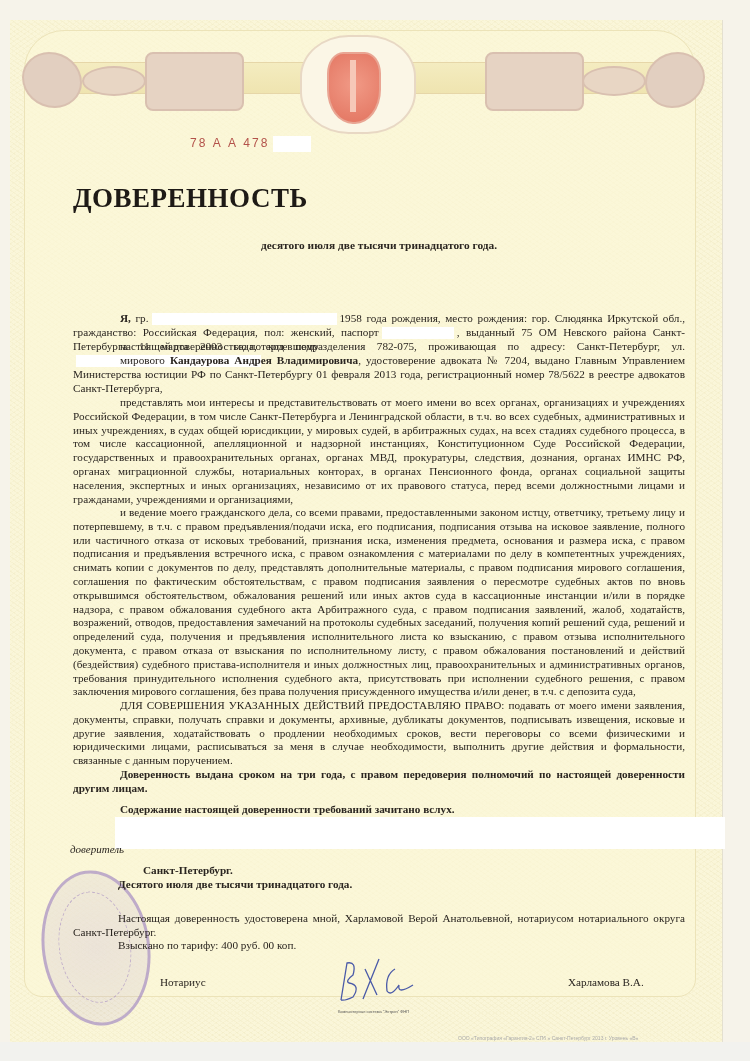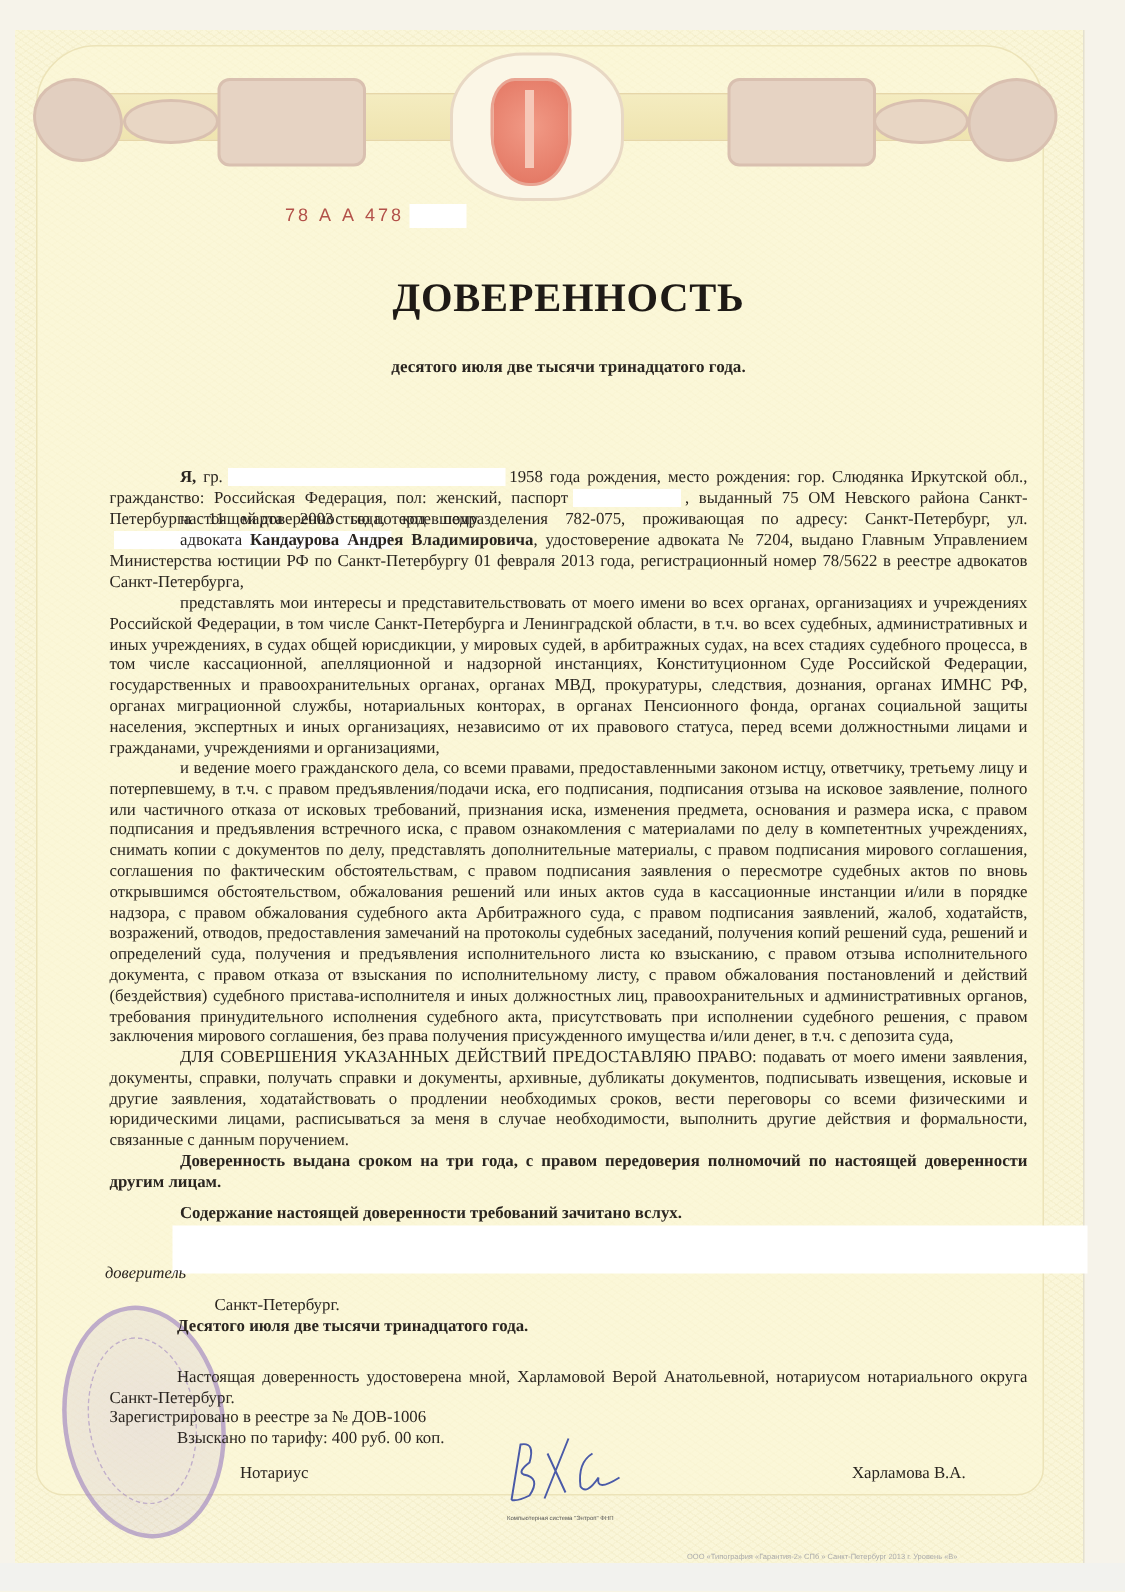"ДОВЕРЕННОСТЬ" .title { text-align: center -> left }
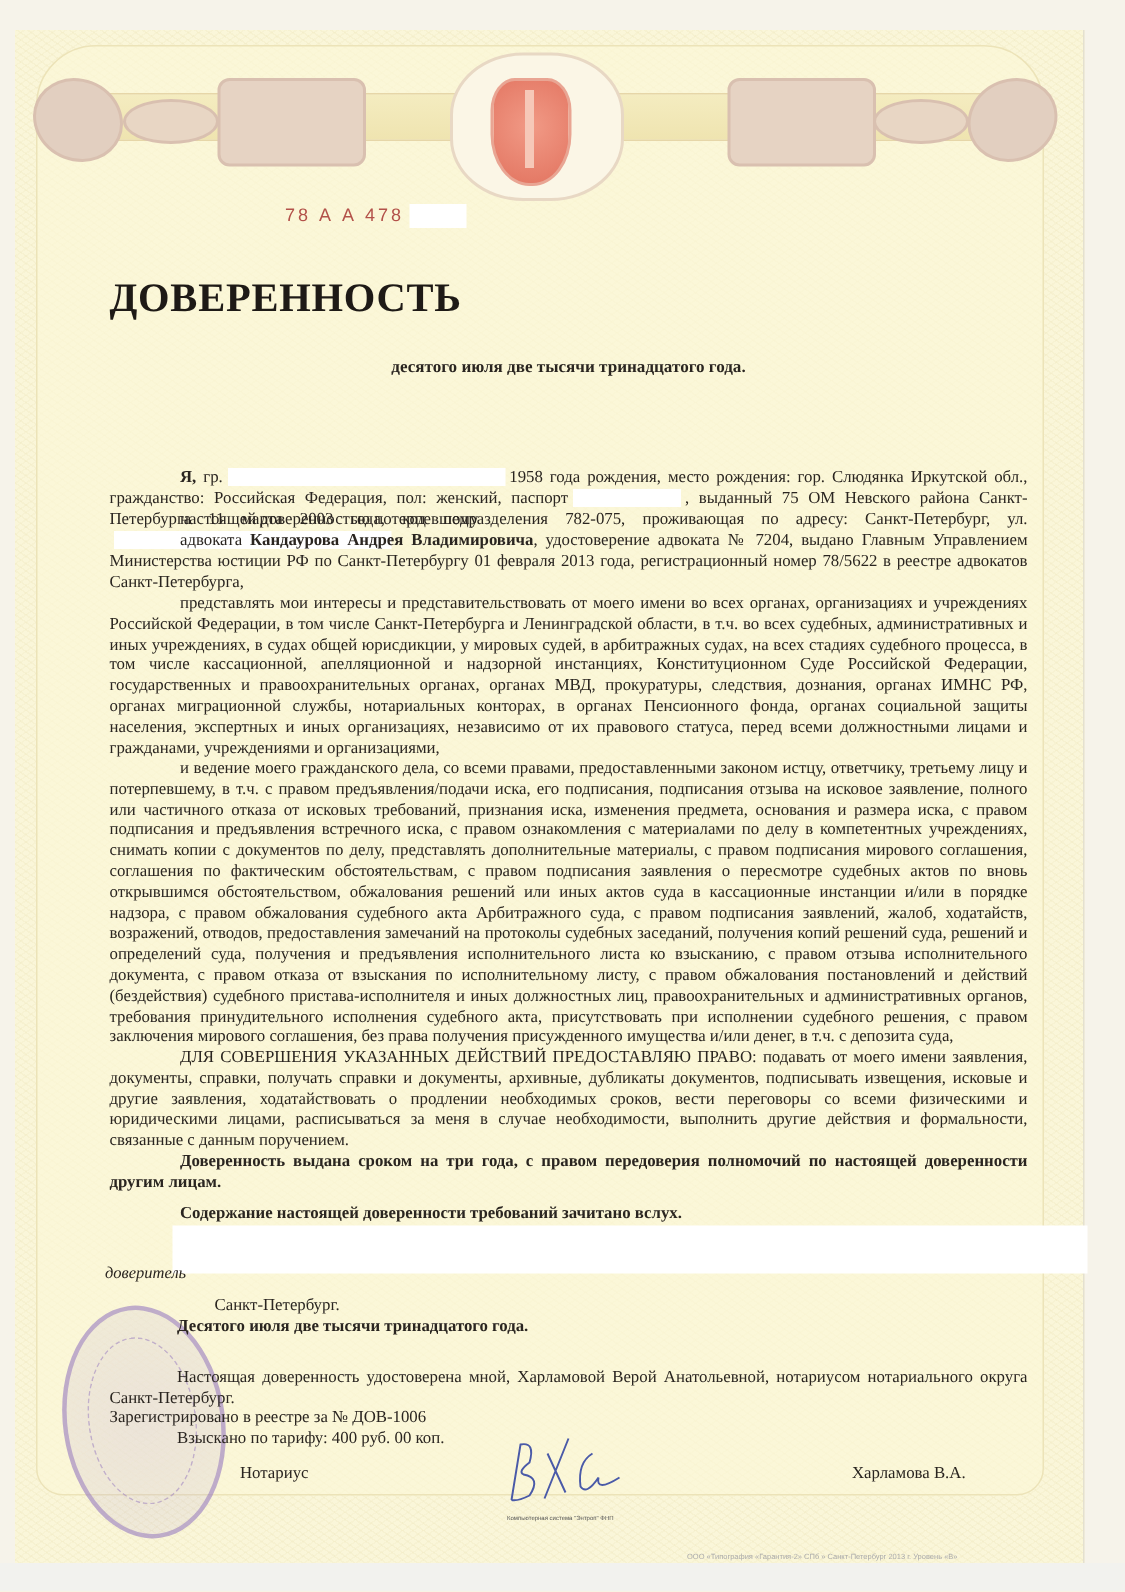"адвоката" span { text: адвоката -> мирового }
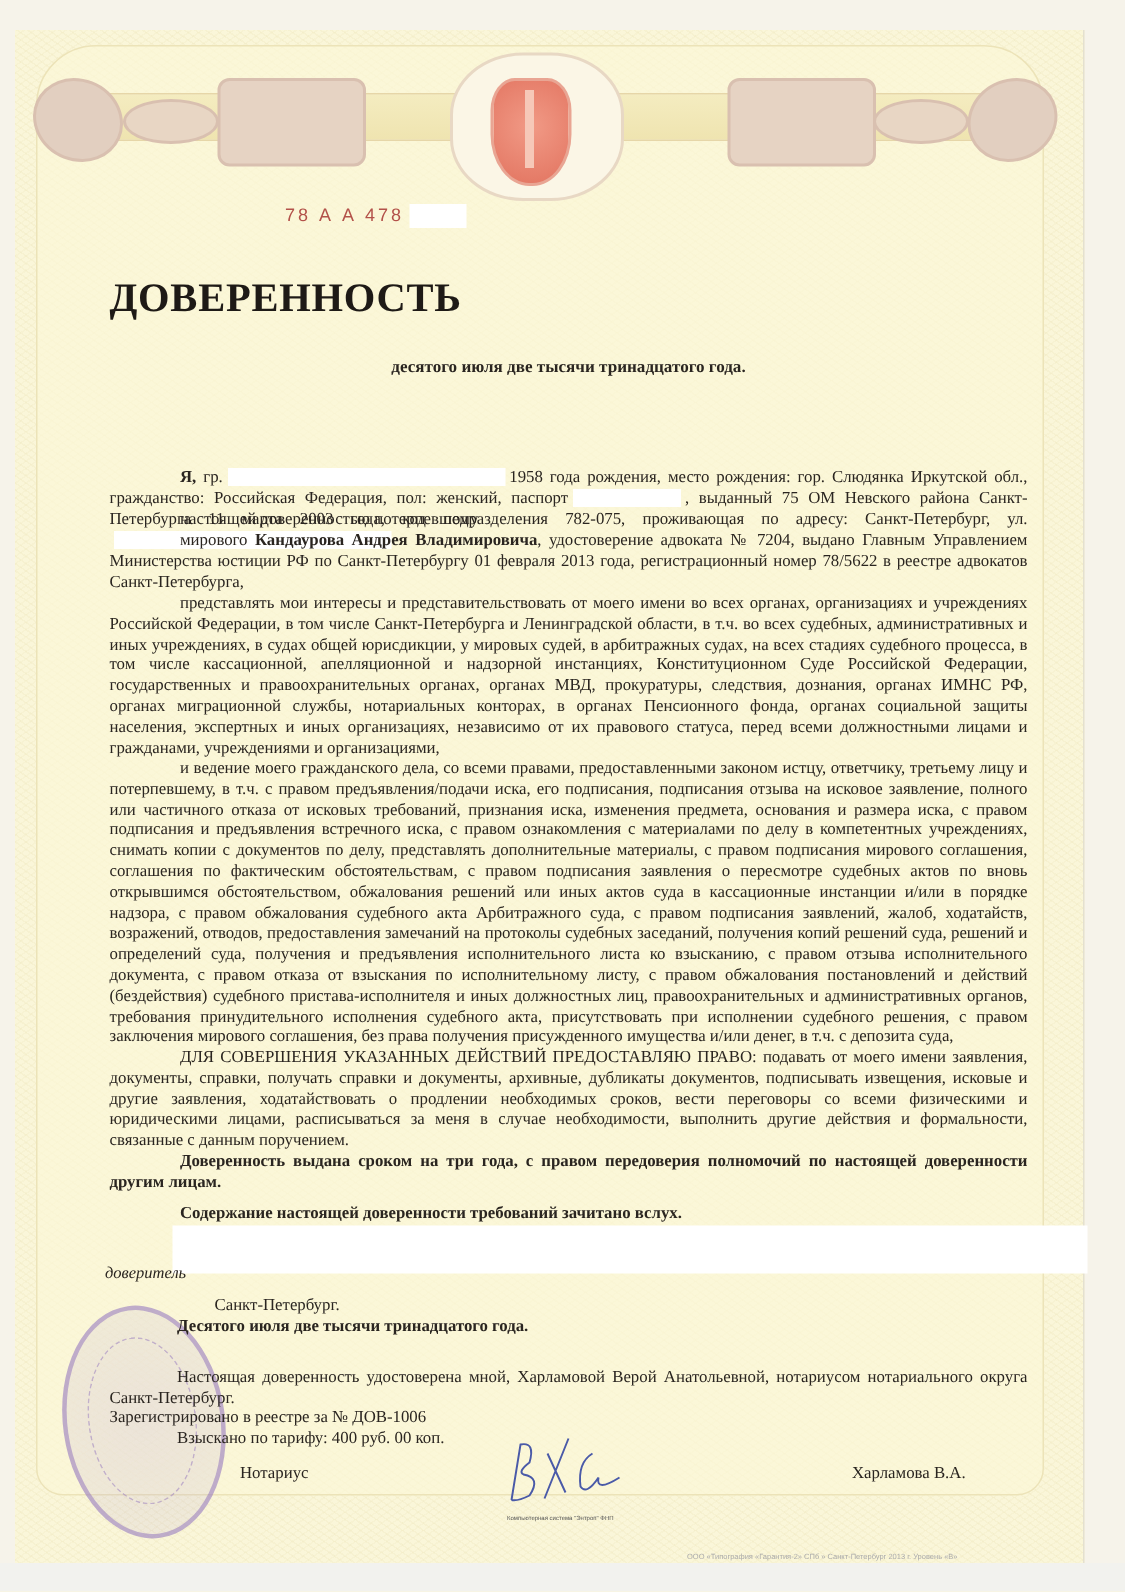"Санкт-Петербург." div.indent2 { font-weight: normal -> bold }
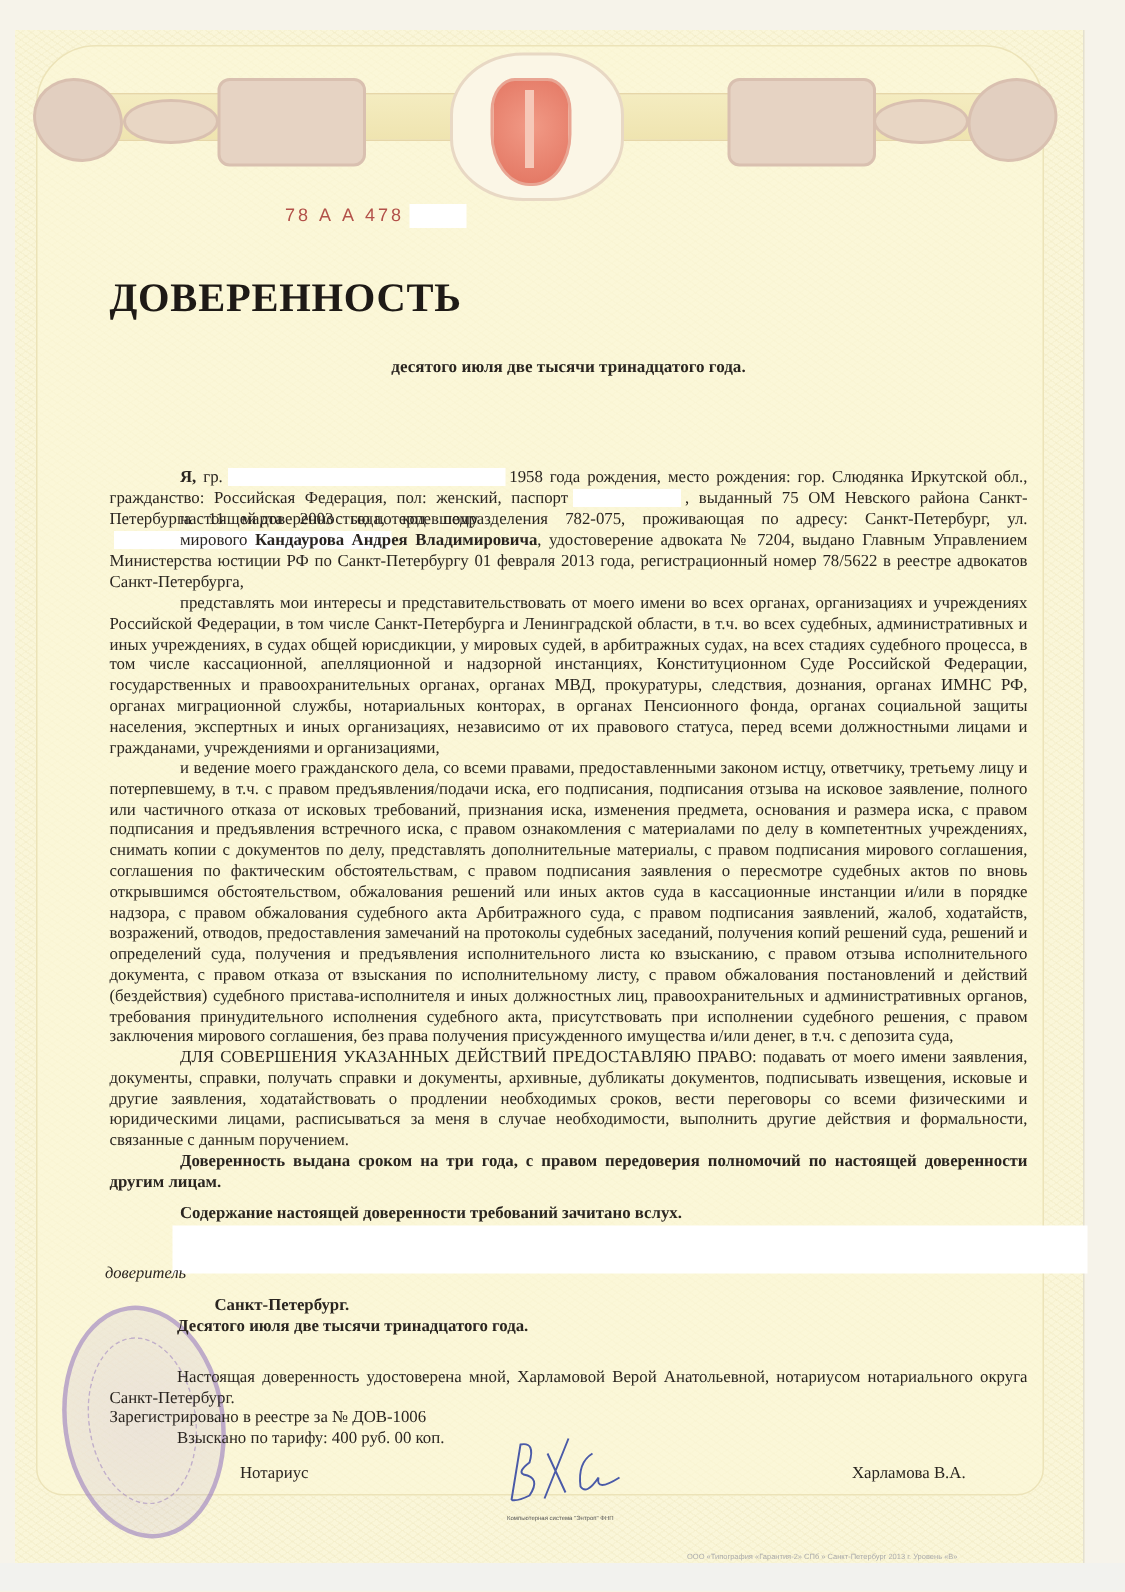"Зарегистрировано в реестре за №" div { html: <div>Зарегистрировано в реестре за № ДОВ-1006</div> -> none }
